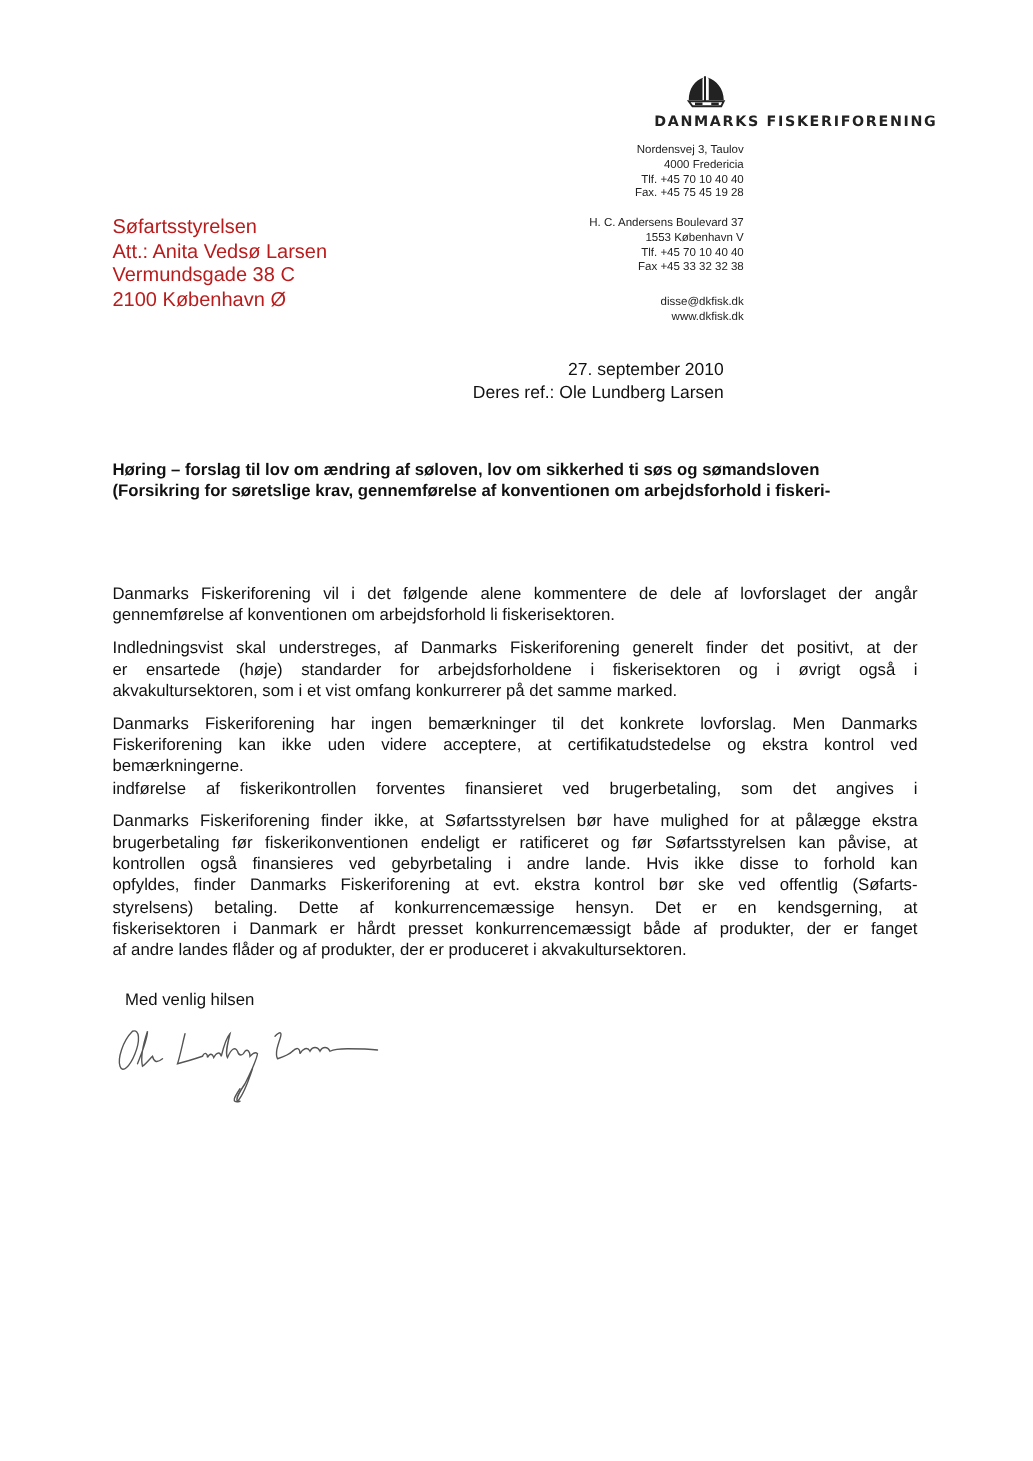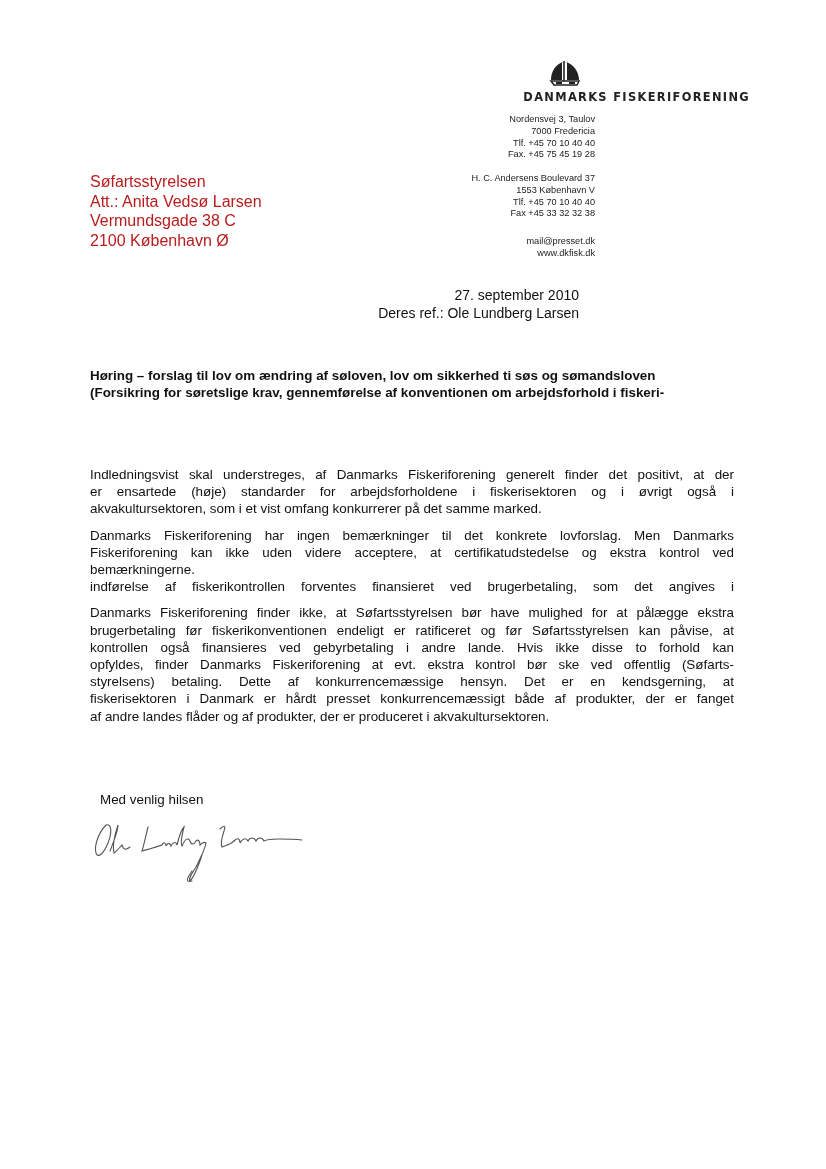"7000 Fredericia" div { text: 7000 -> 4000 }
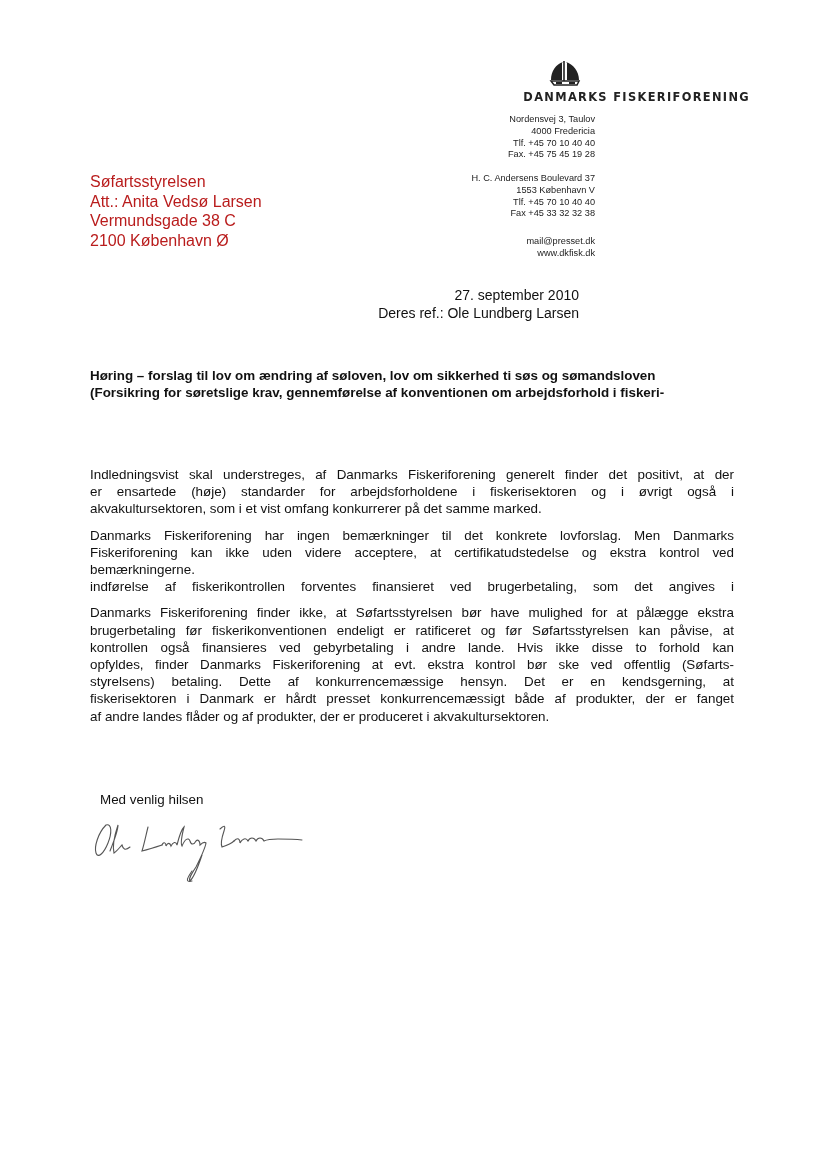"mail@presset.dk" div { text: mail@presset.dk -> disse@dkfisk.dk }
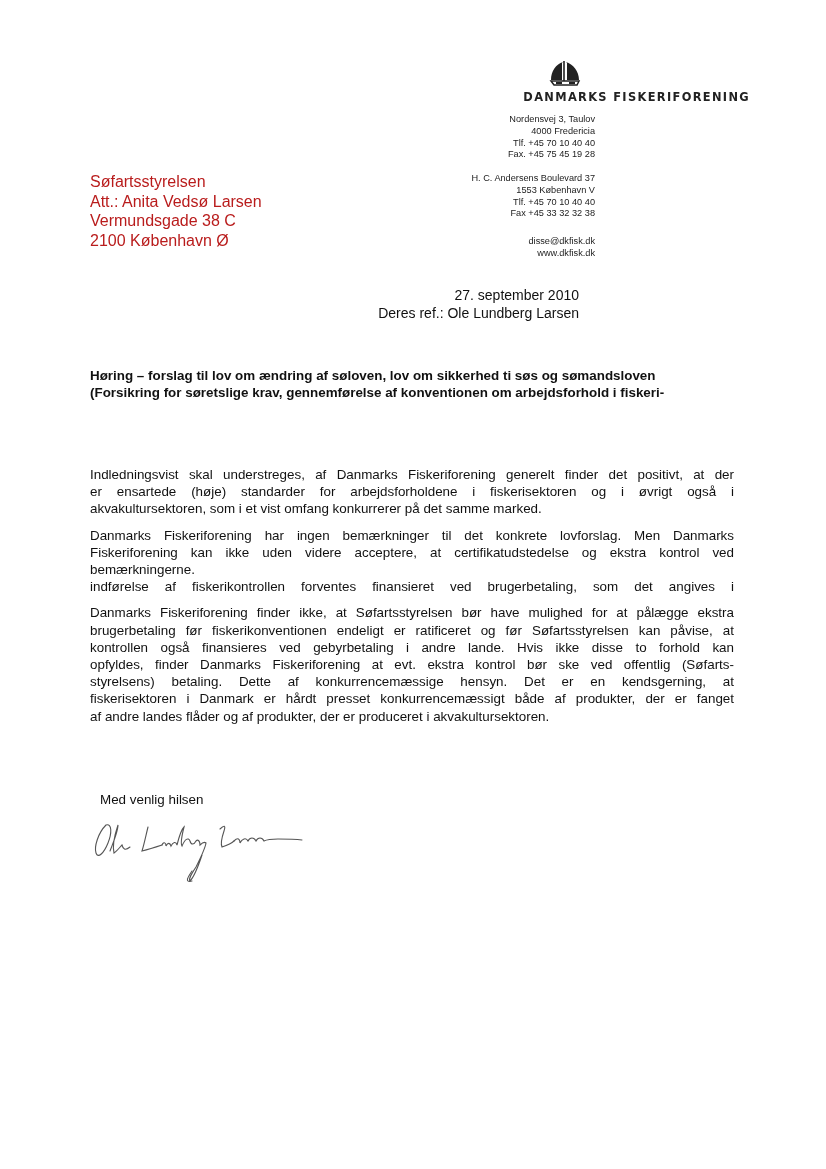"Danmarks Fiskeriforening vil i det" div.para { html: none -> <div> <span>Danmarks Fiskeriforening vil i det følgende alene kommentere de dele af lovforslaget der angår</span> <span>gennemførelse af konventionen om arbejdsforhold li fiskerisektoren.</span> </div> }
